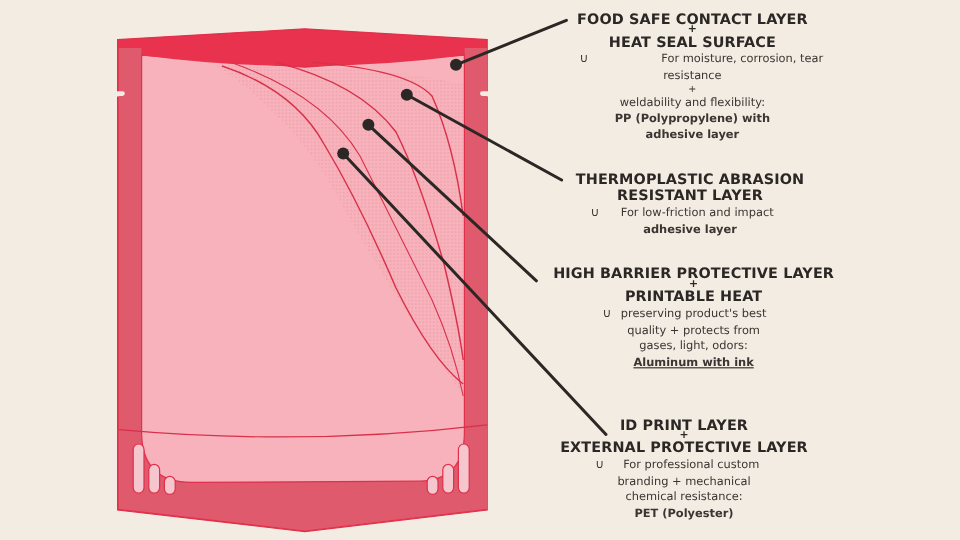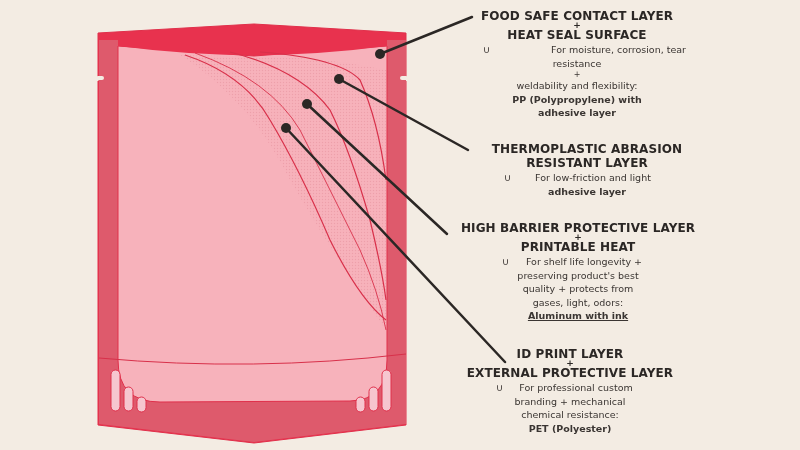"THERMOPLASTIC ABRASION" div.label { left: 482px -> 470px }
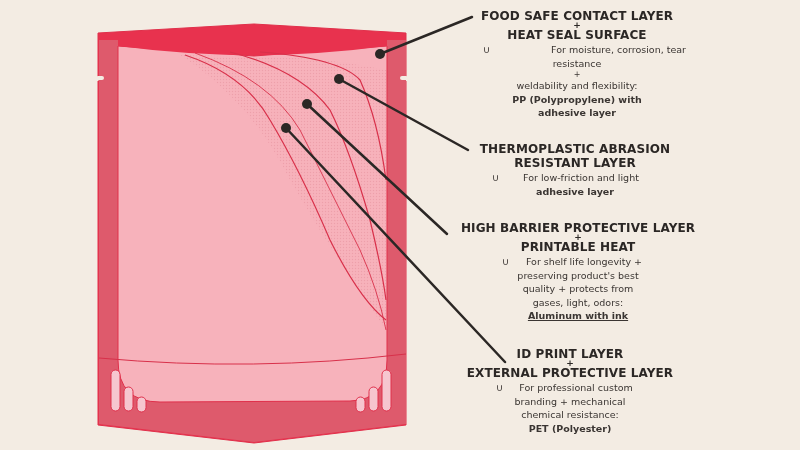"For low-friction and light" div { text: light -> impact }
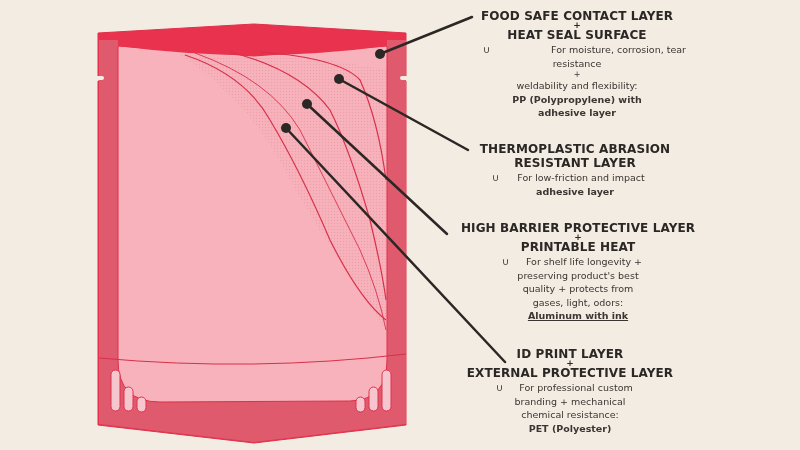"For shelf life longevity +" div { html: <div>For shelf life longevity +</div> -> none }
